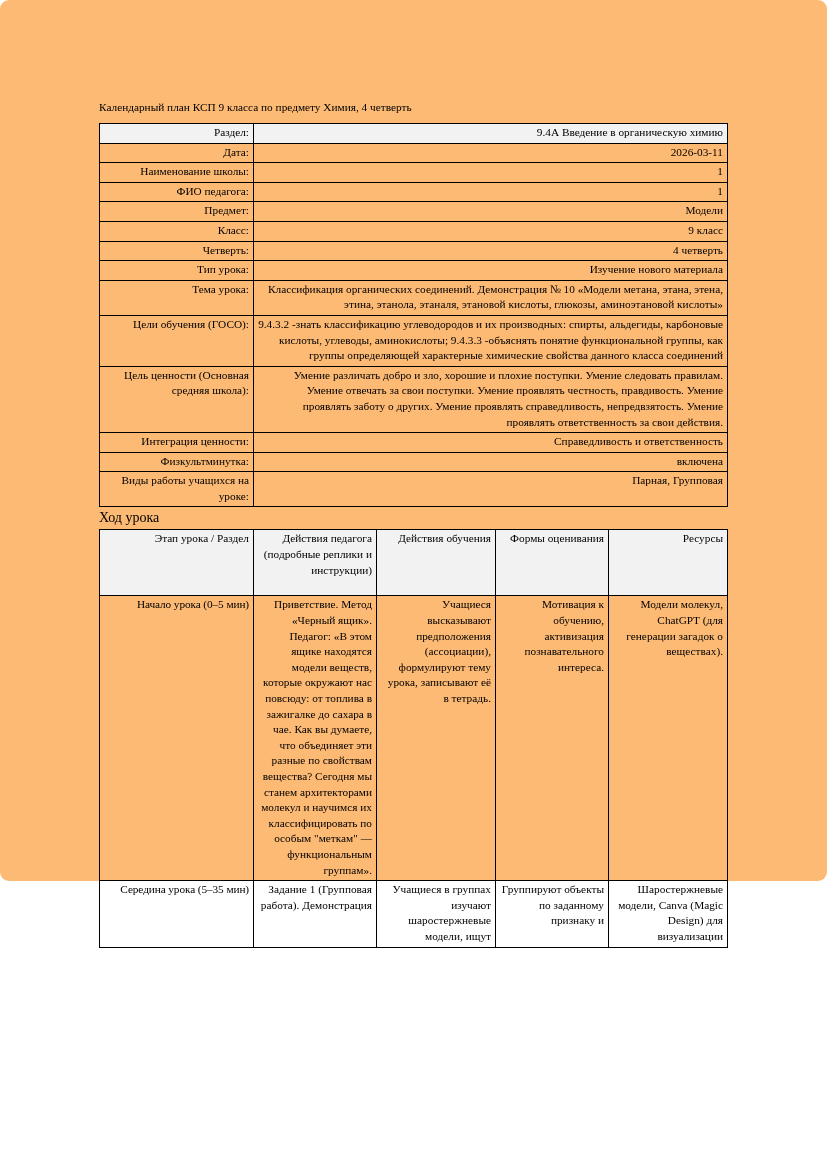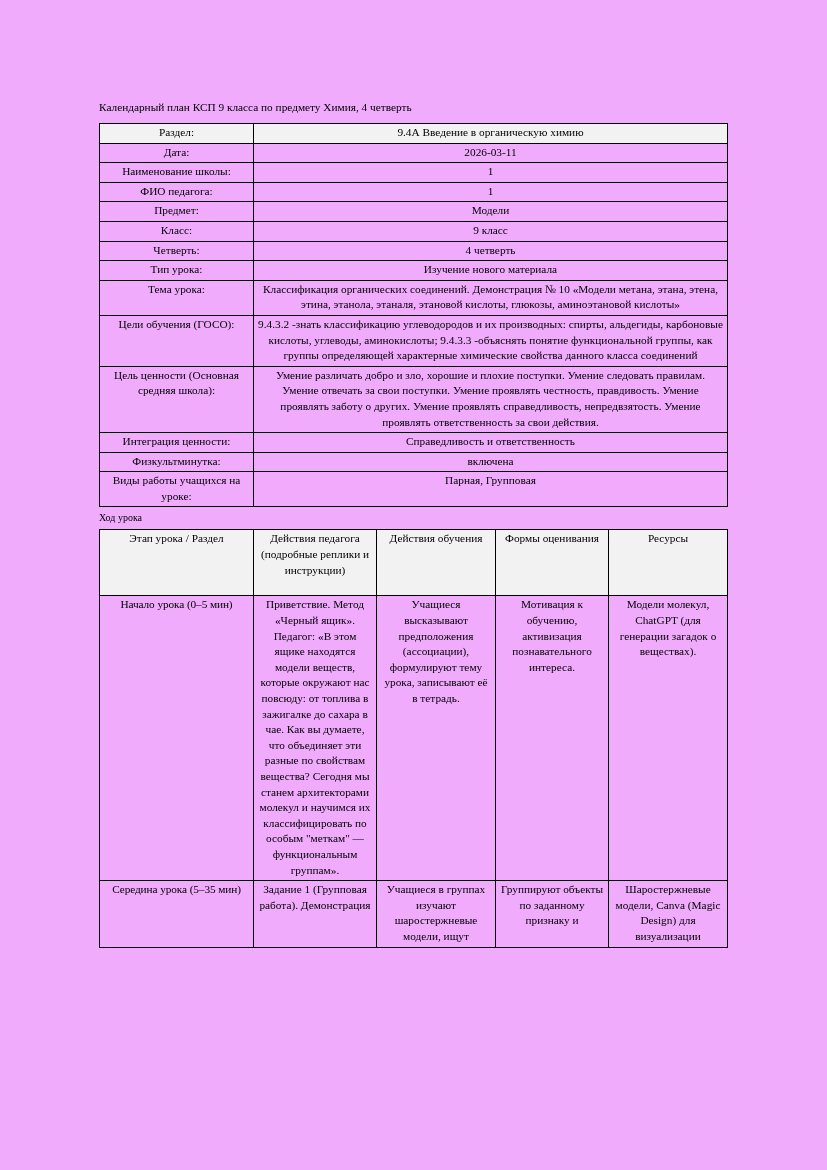"Календарный план КСП 9 класса" .page { background: #f0abfc -> #fdba74; border-radius: none -> 9px; height: 1170px -> 881px }
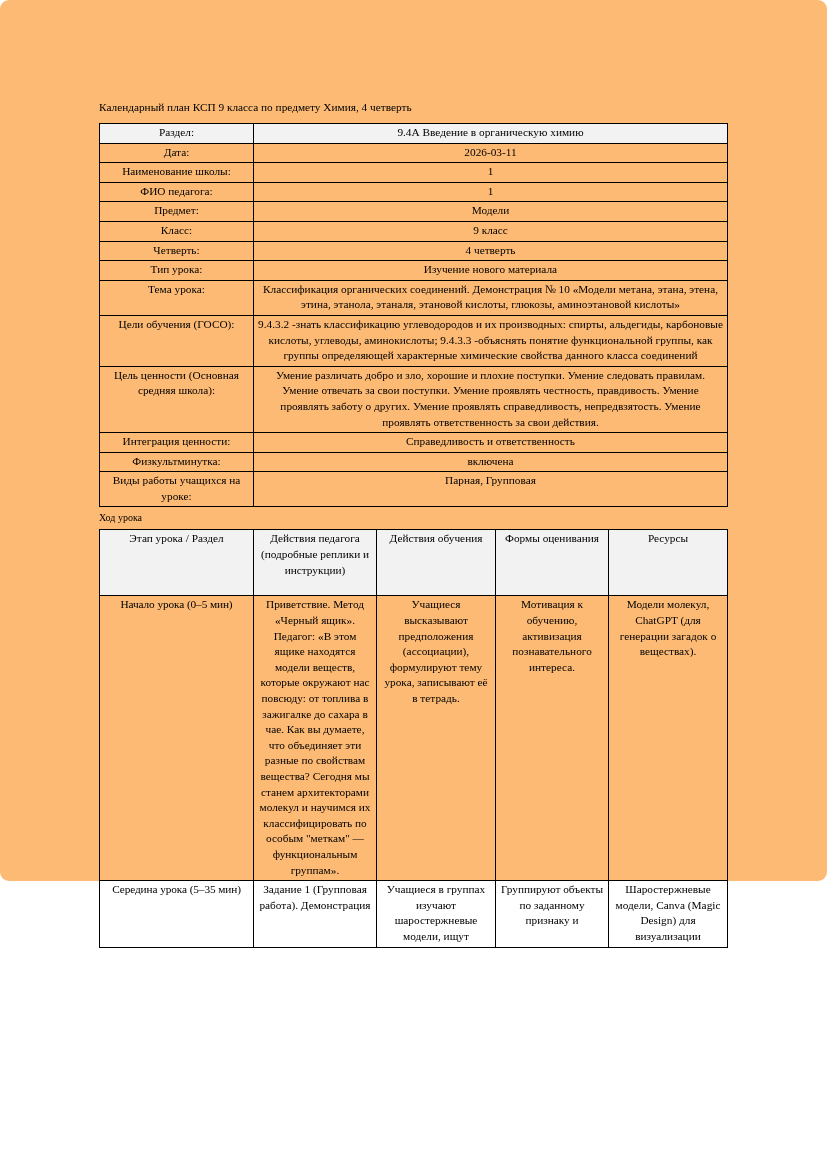"Раздел:" table.doc-table td, table.doc-table th { text-align: center -> right }
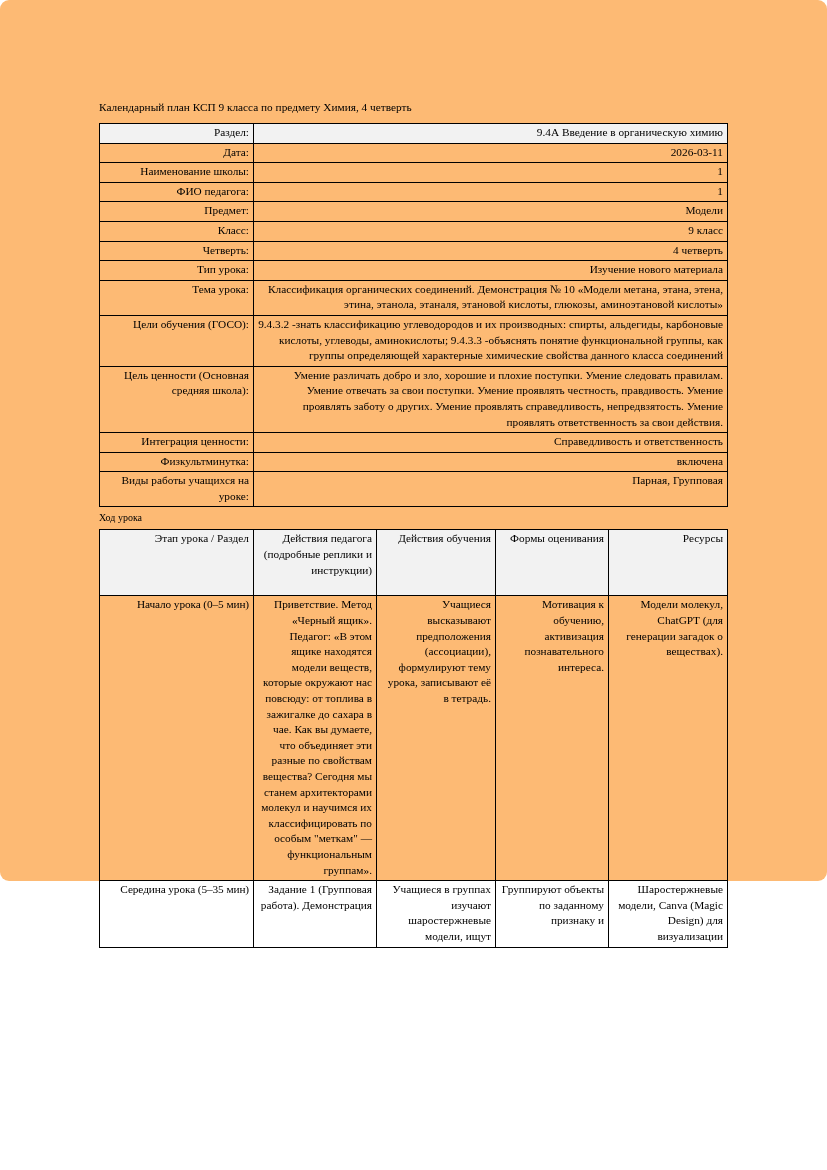"Ход урока" .section-label { font-size: 10px -> 14px }
